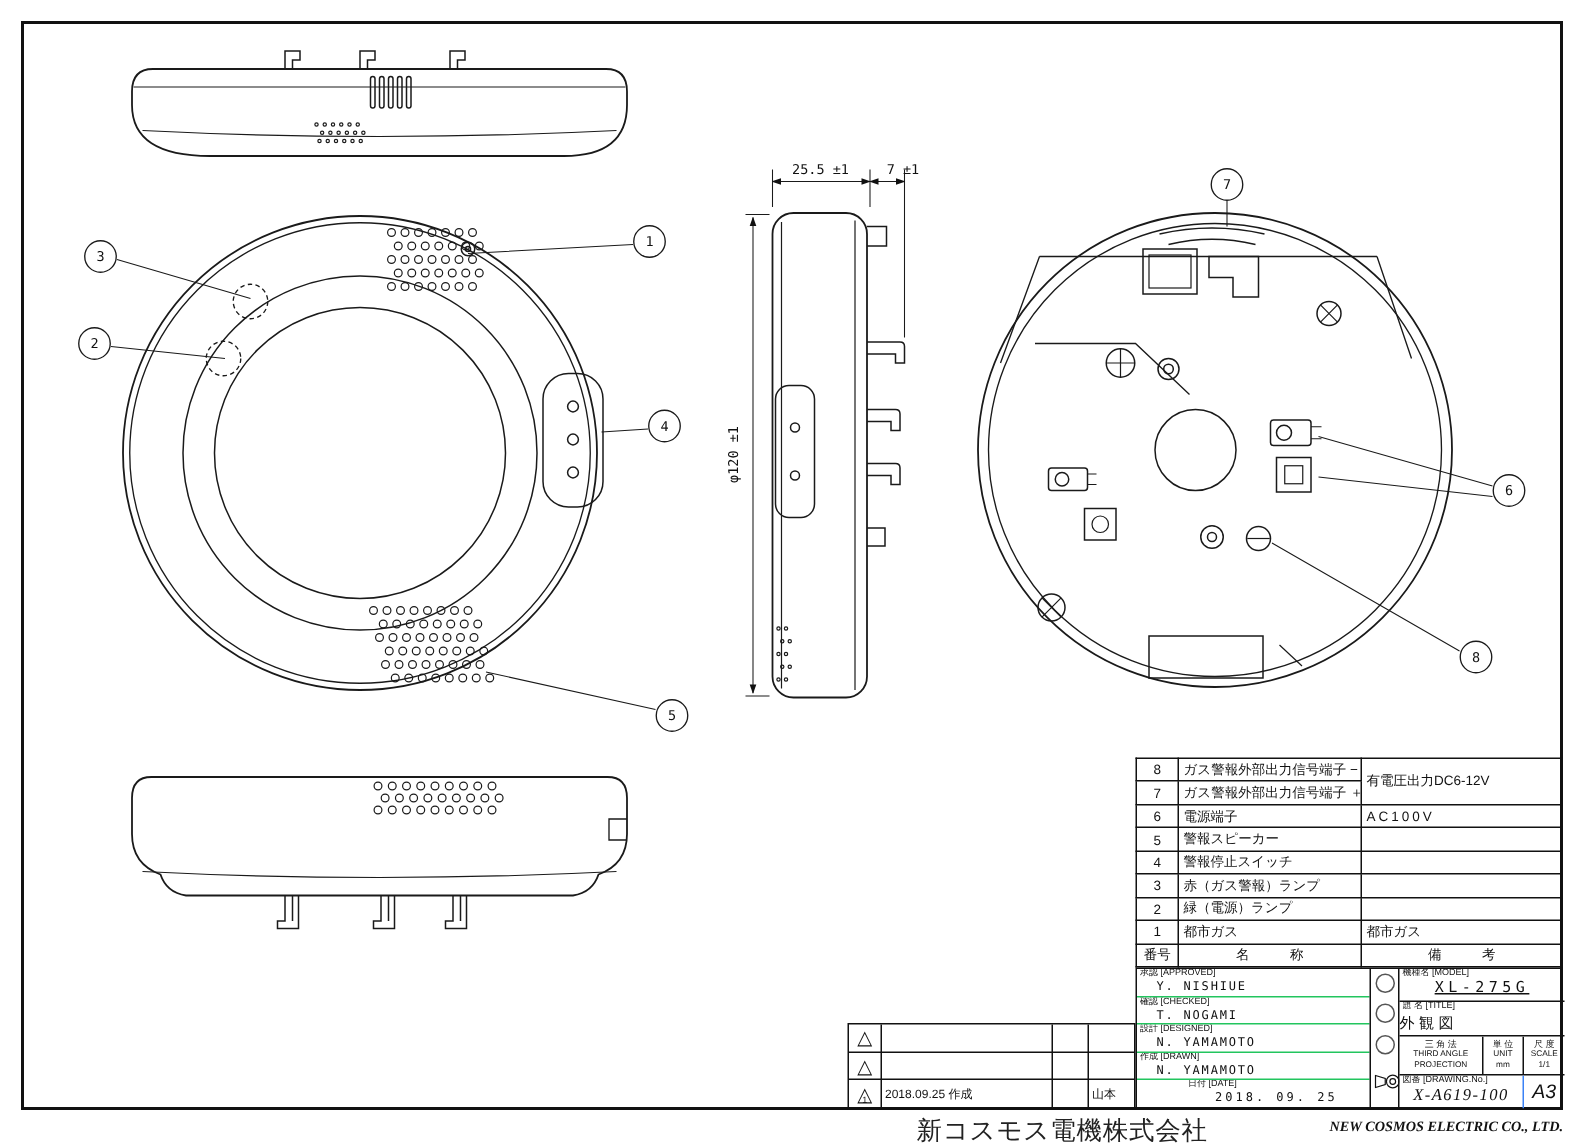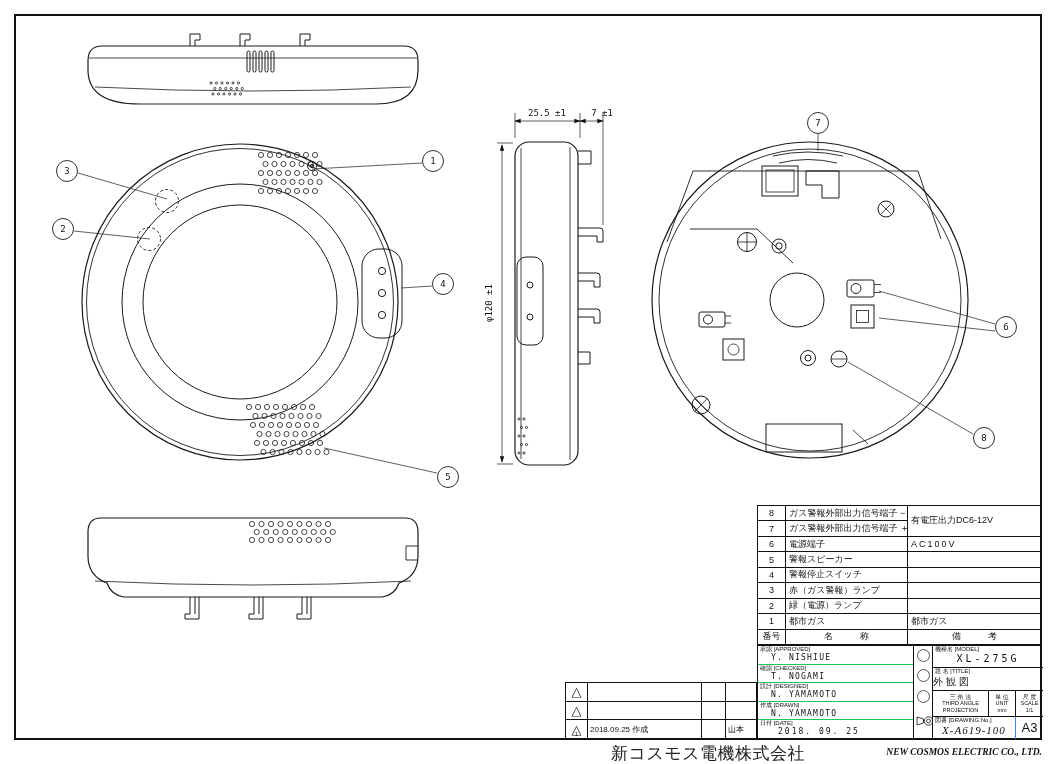"XL-275G" .val-model { text-decoration: none -> underline }
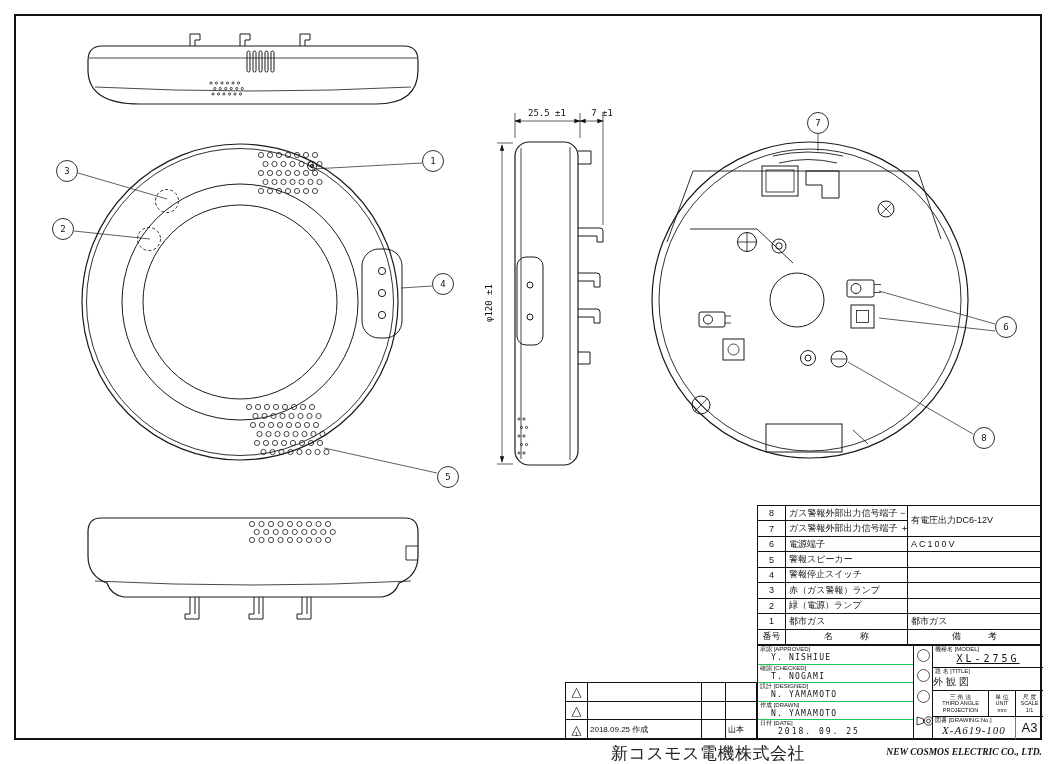"2018. 09. 25" .sig-row:last-child { padding-left: none -> 32px }
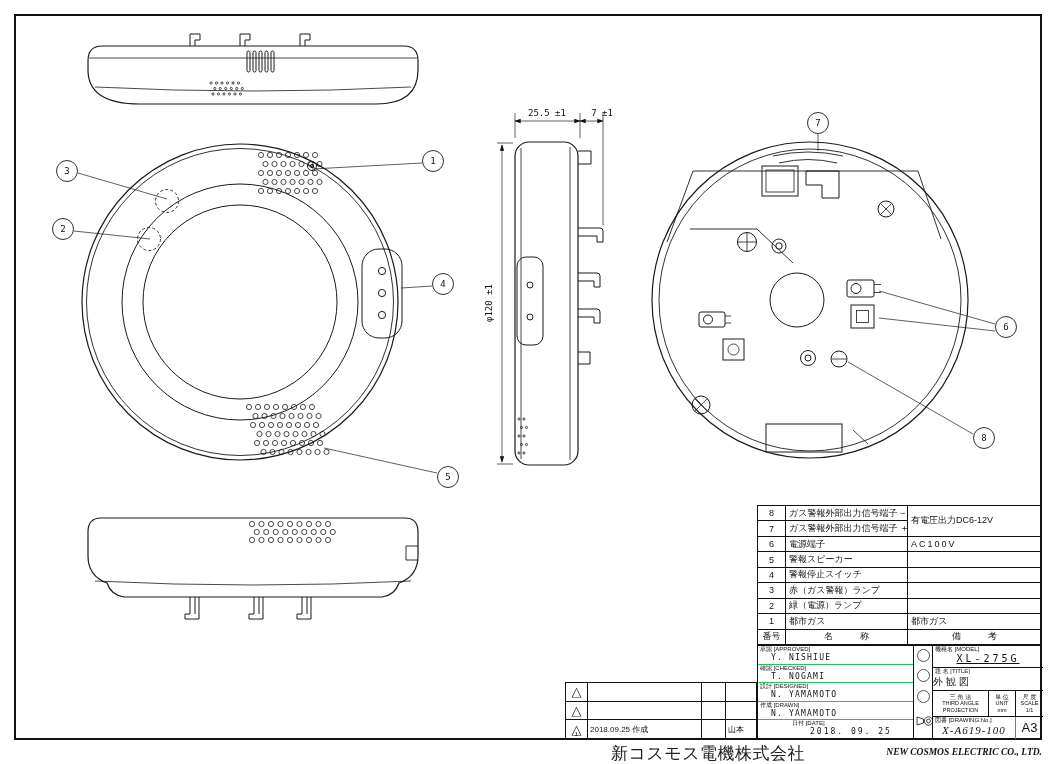"A3" .cell-size { font-style: none -> italic }
